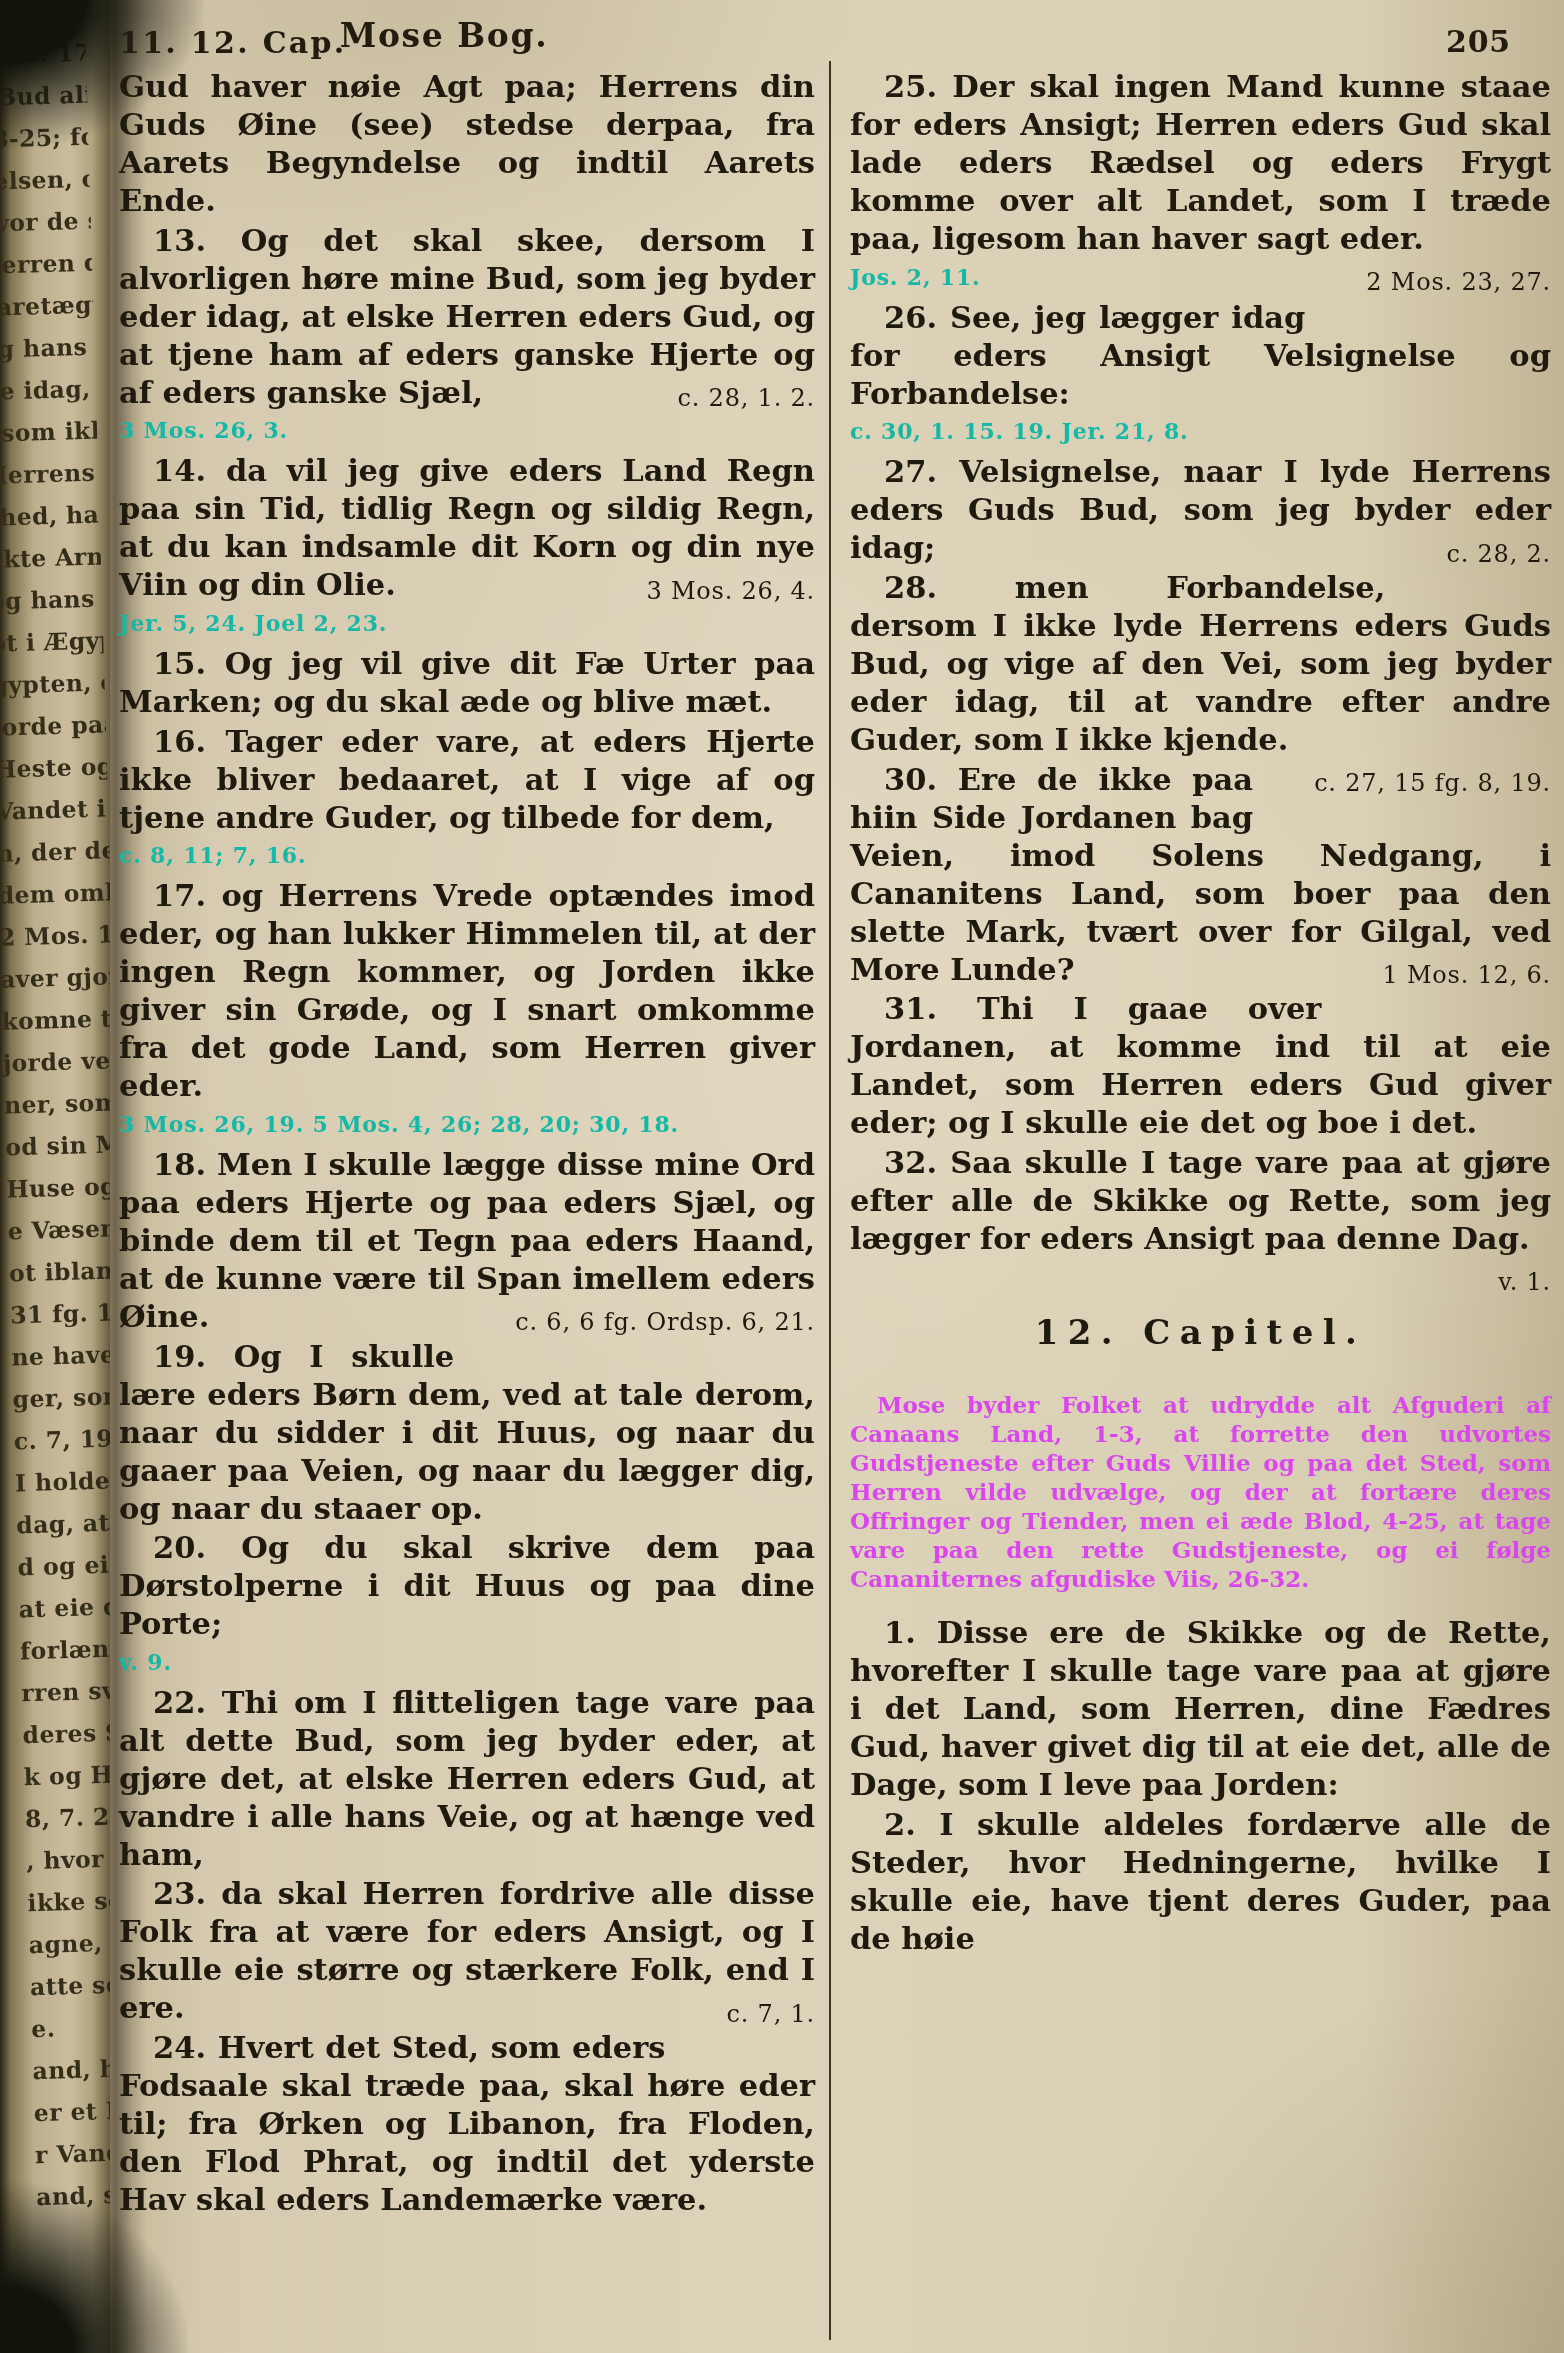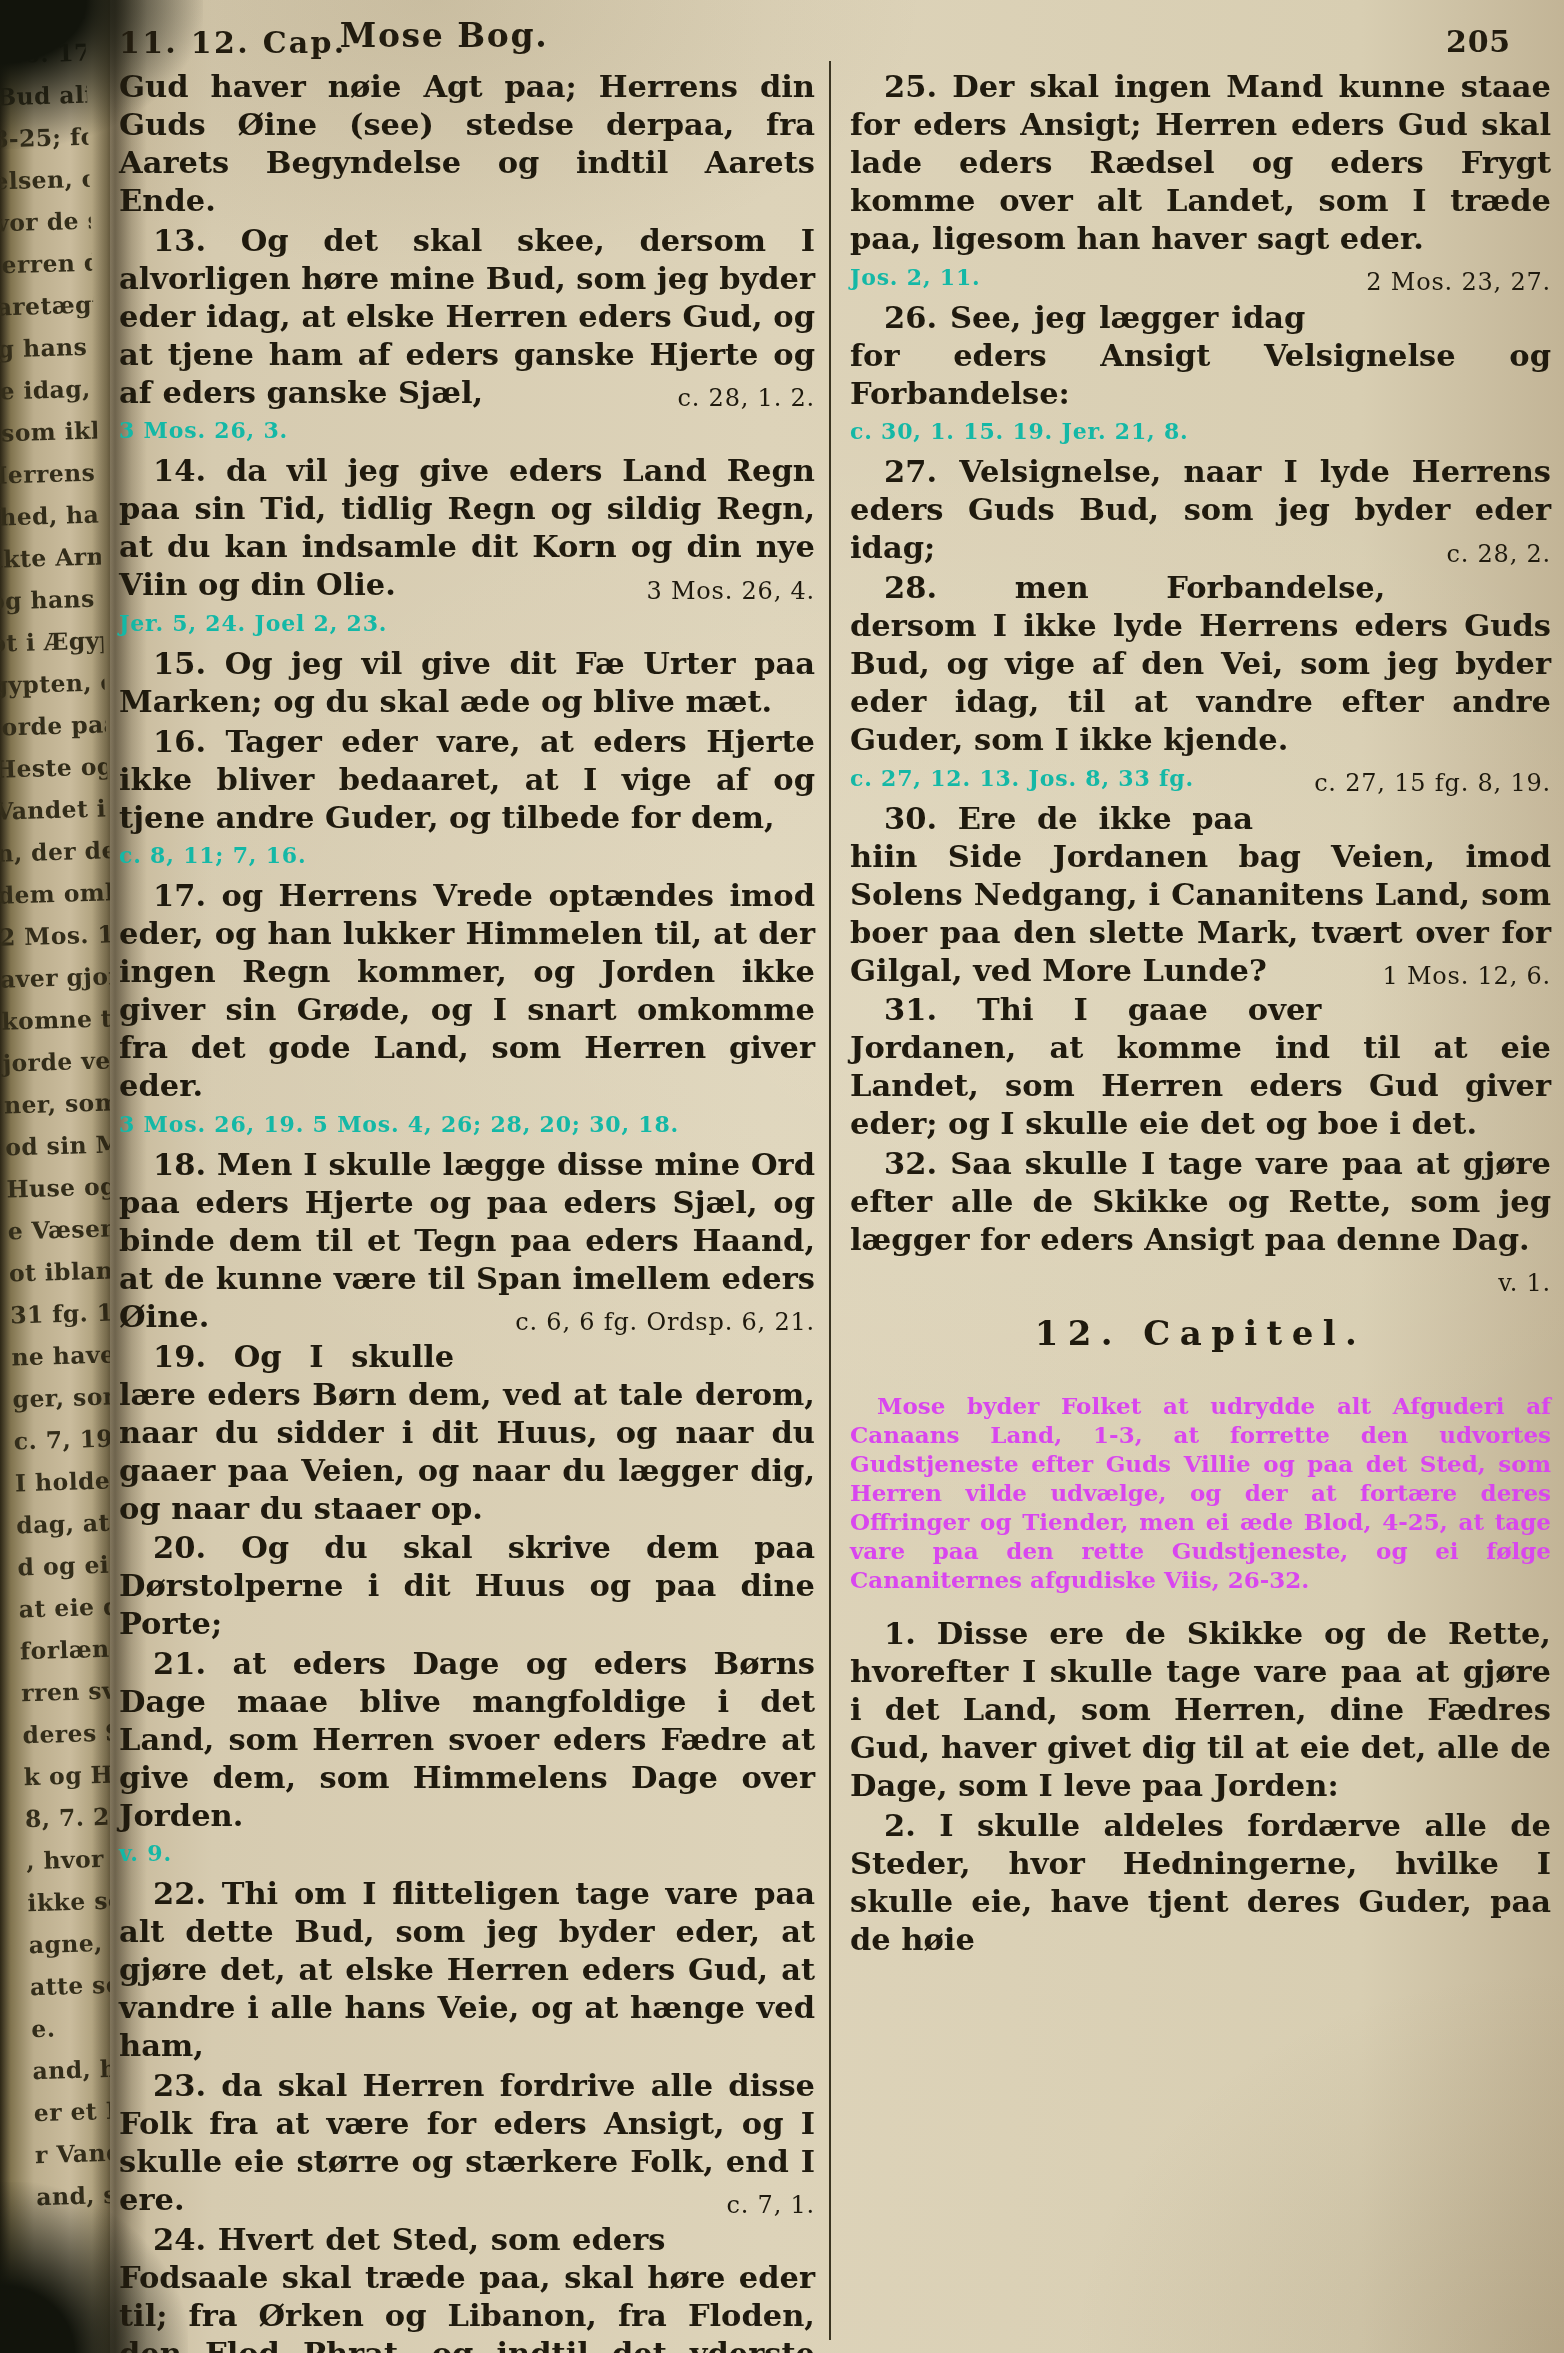"c. 27, 12. 13. Jos." div.refline { html: <div>c. 27, 12. 13. Jos. 8, 33 fg.</div> -> none }
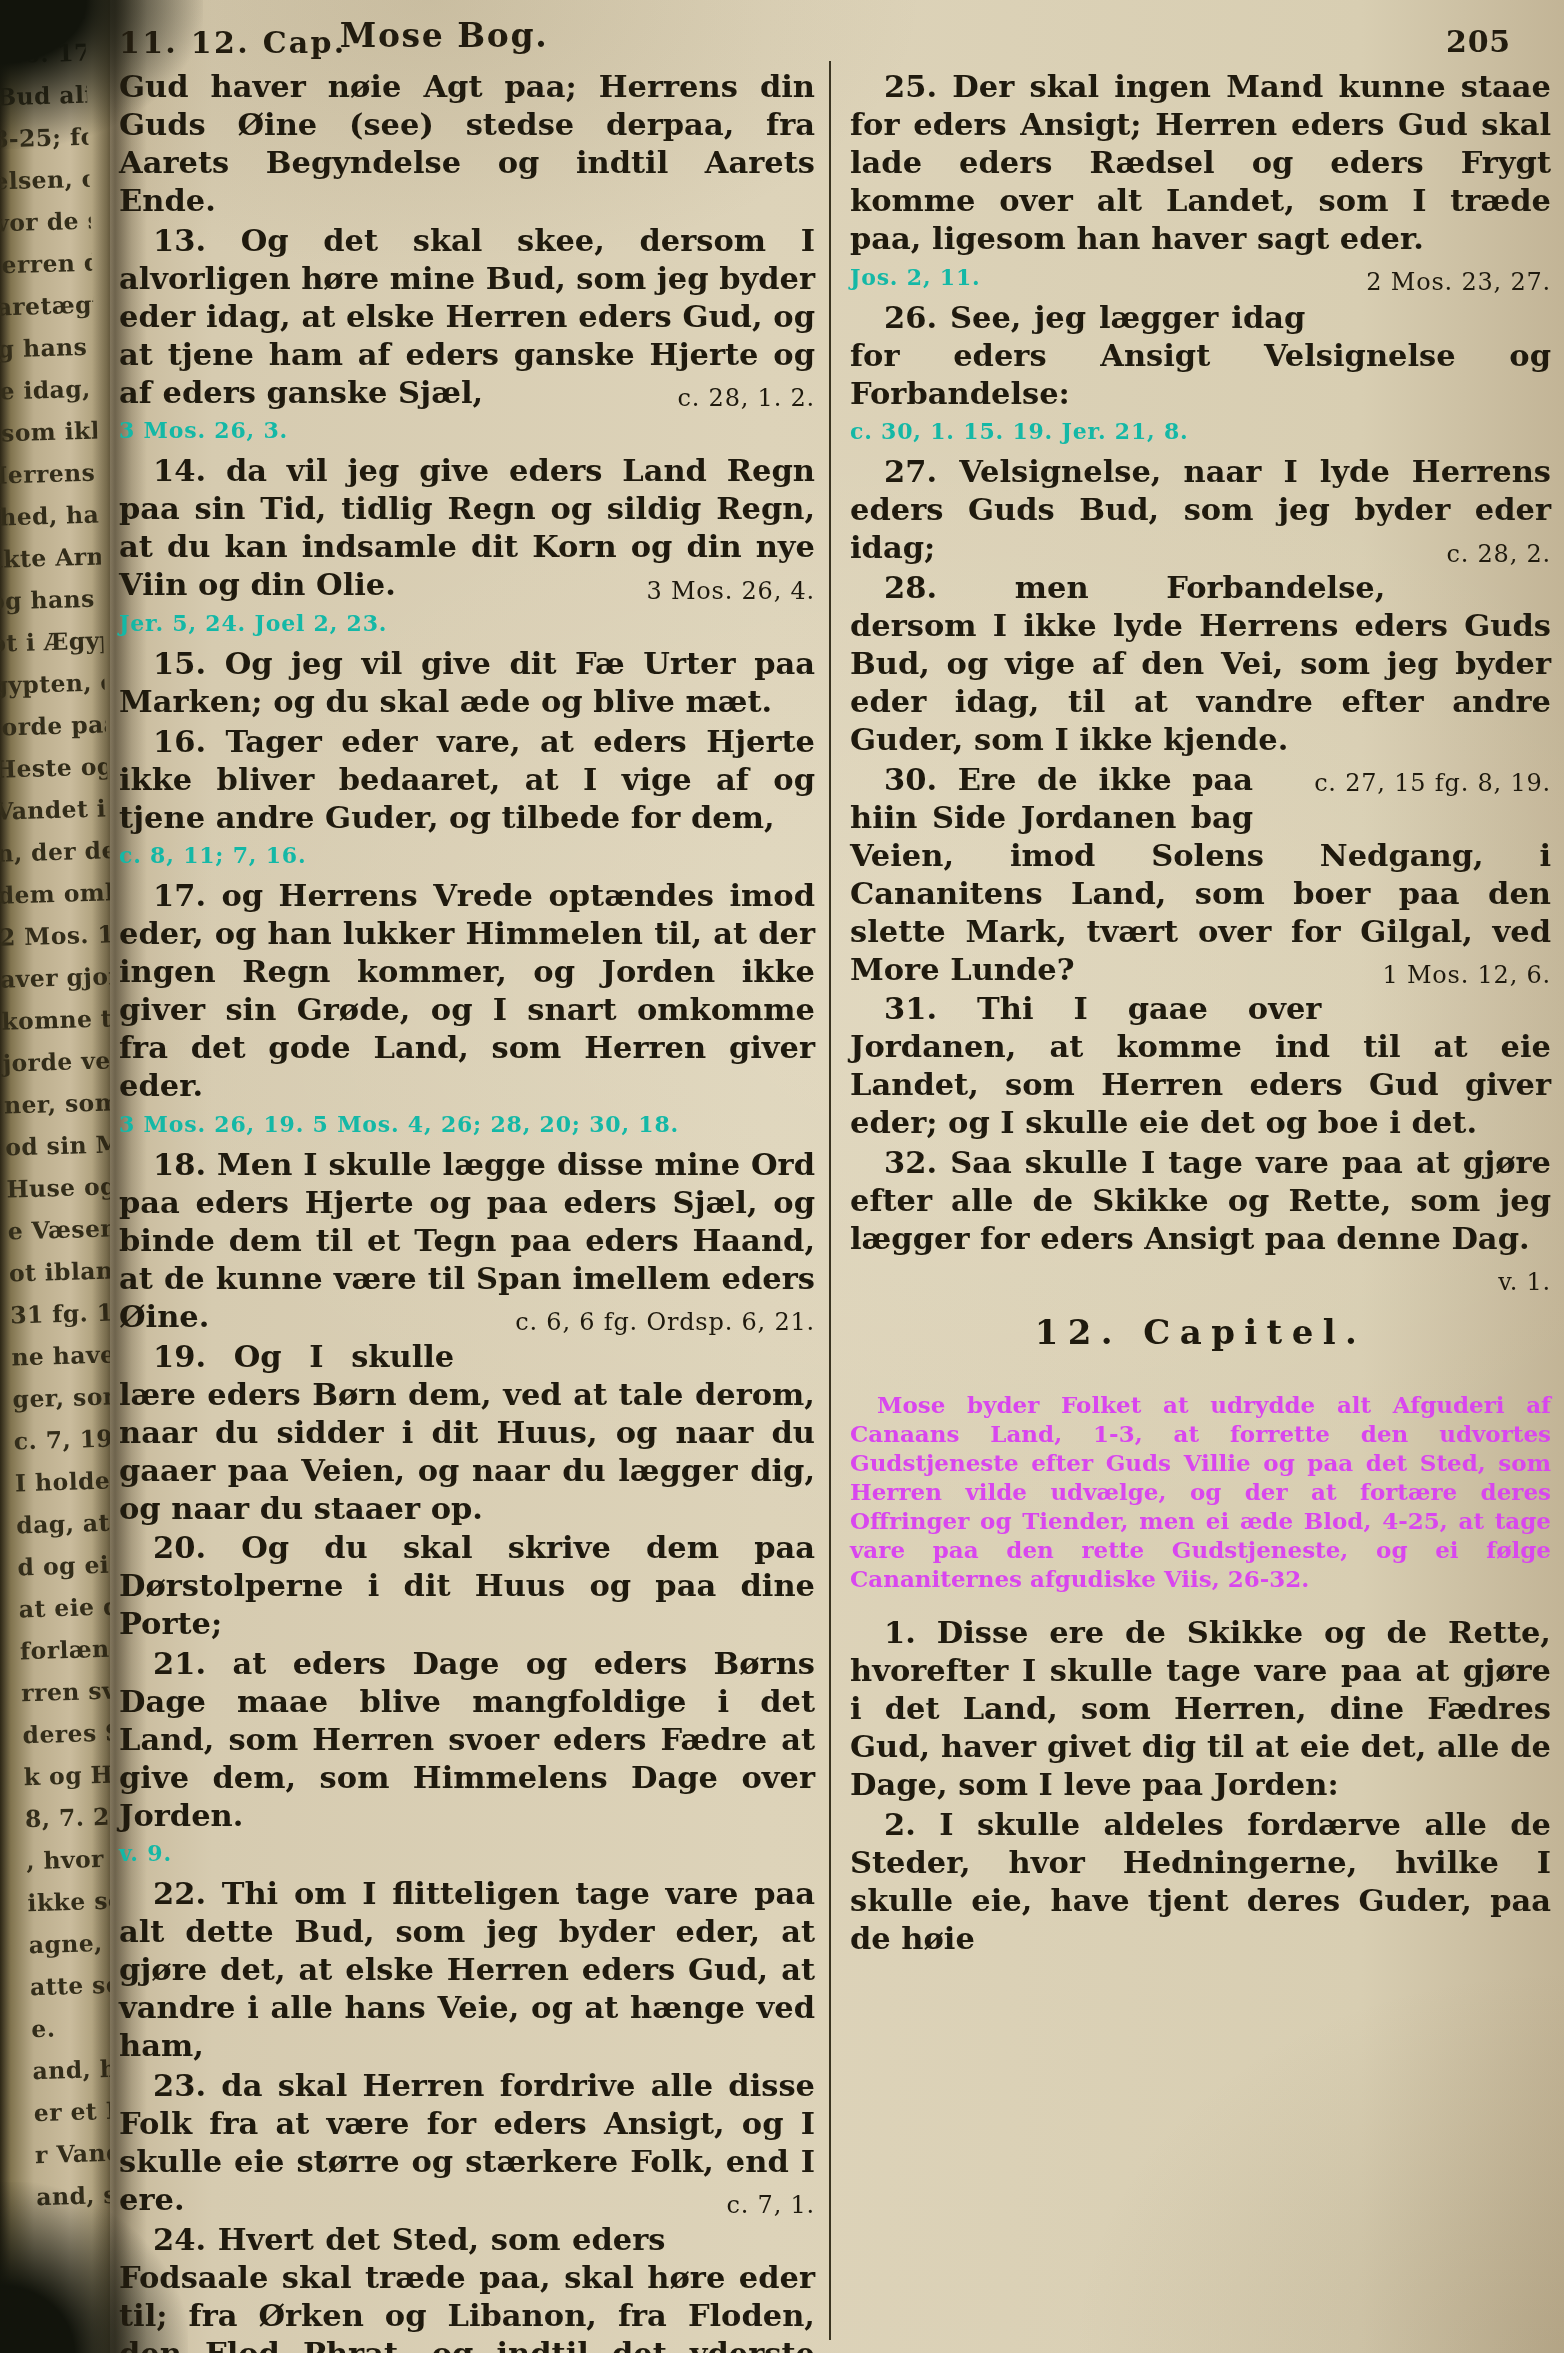"21. at eders Dage og" p.verse { html: <p>21. at eders Dage og eders Børns Dage maae blive mangfoldige i det Land, som Herren svoer eders Fædre at give dem, som Himmelens Dage over Jorden.</p> -> none }
